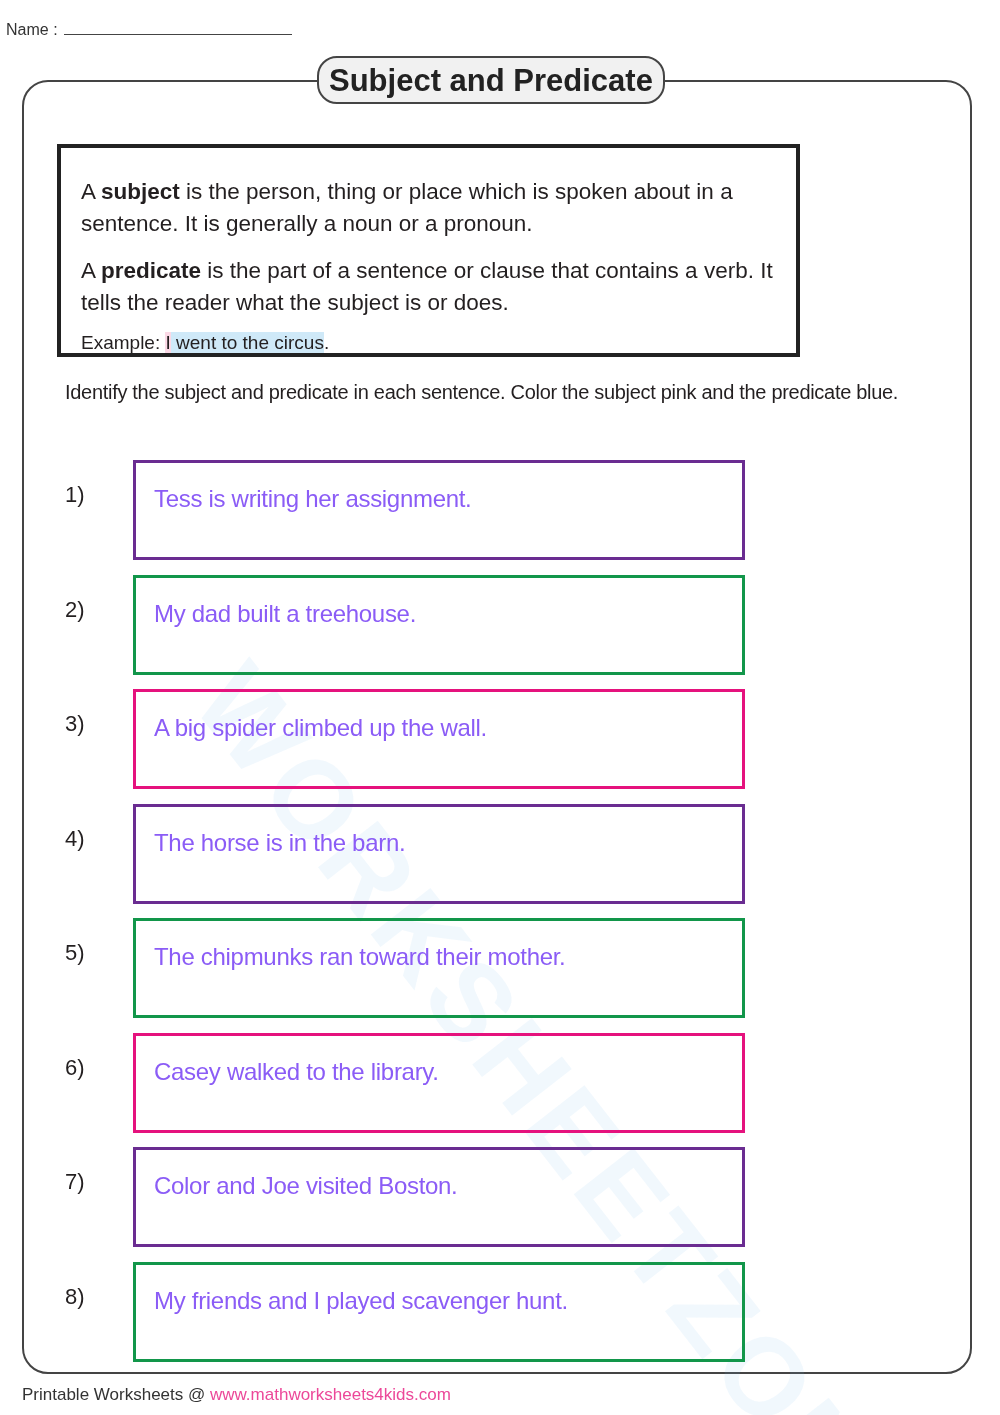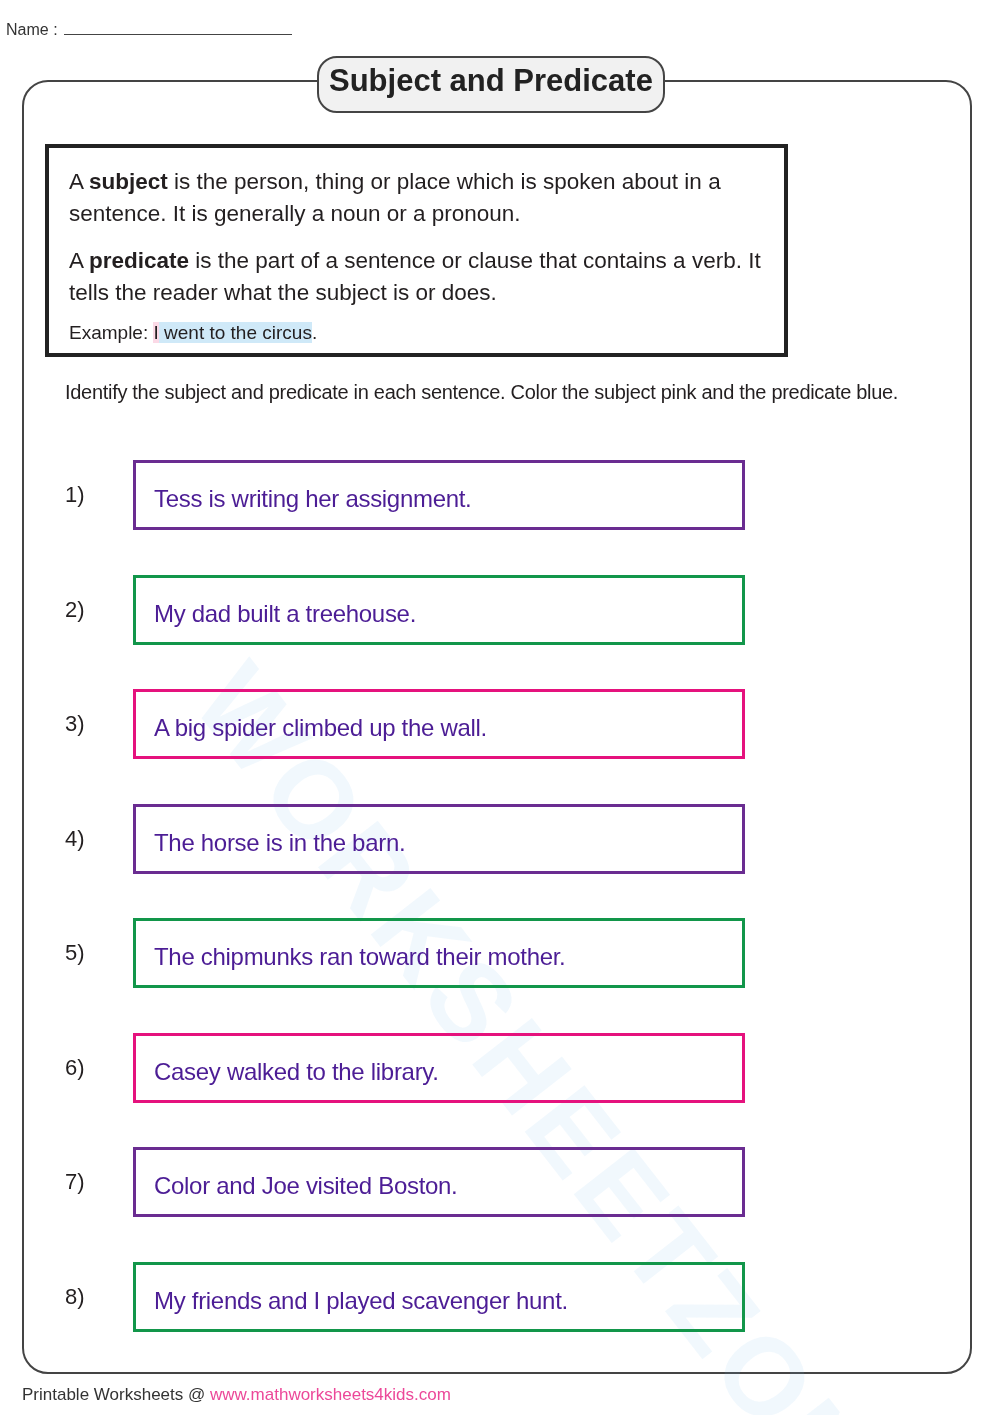"Subject and Predicate" .title-pill { height: 57px -> 48px }
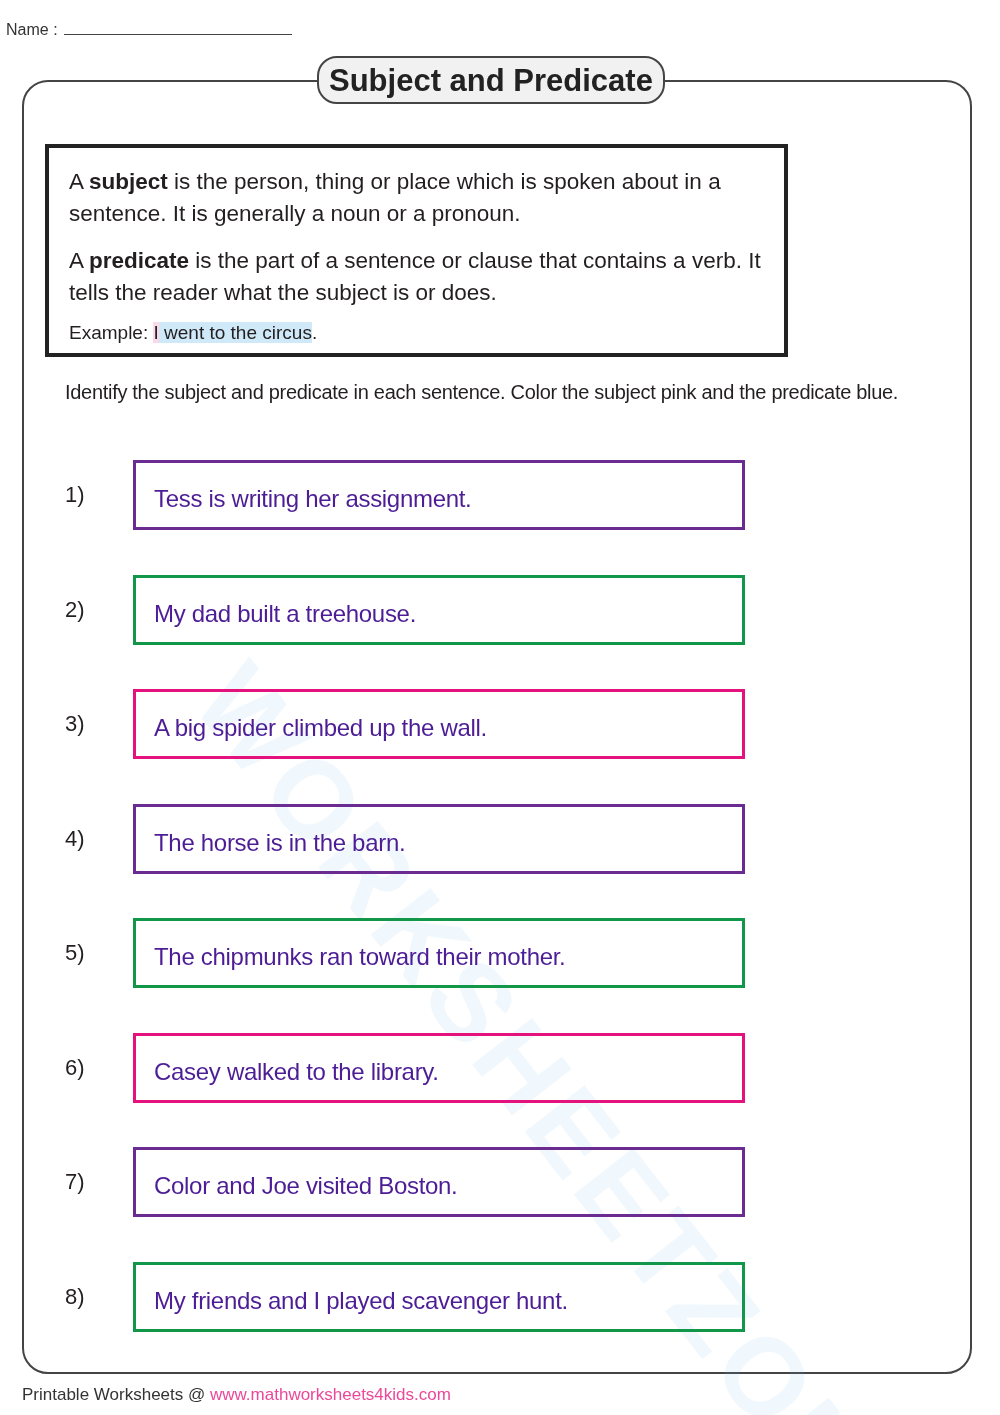"A subject is the person," .defbox { left: 45px -> 57px; padding: 18px 0 0 20px -> 28px 0 0 20px }
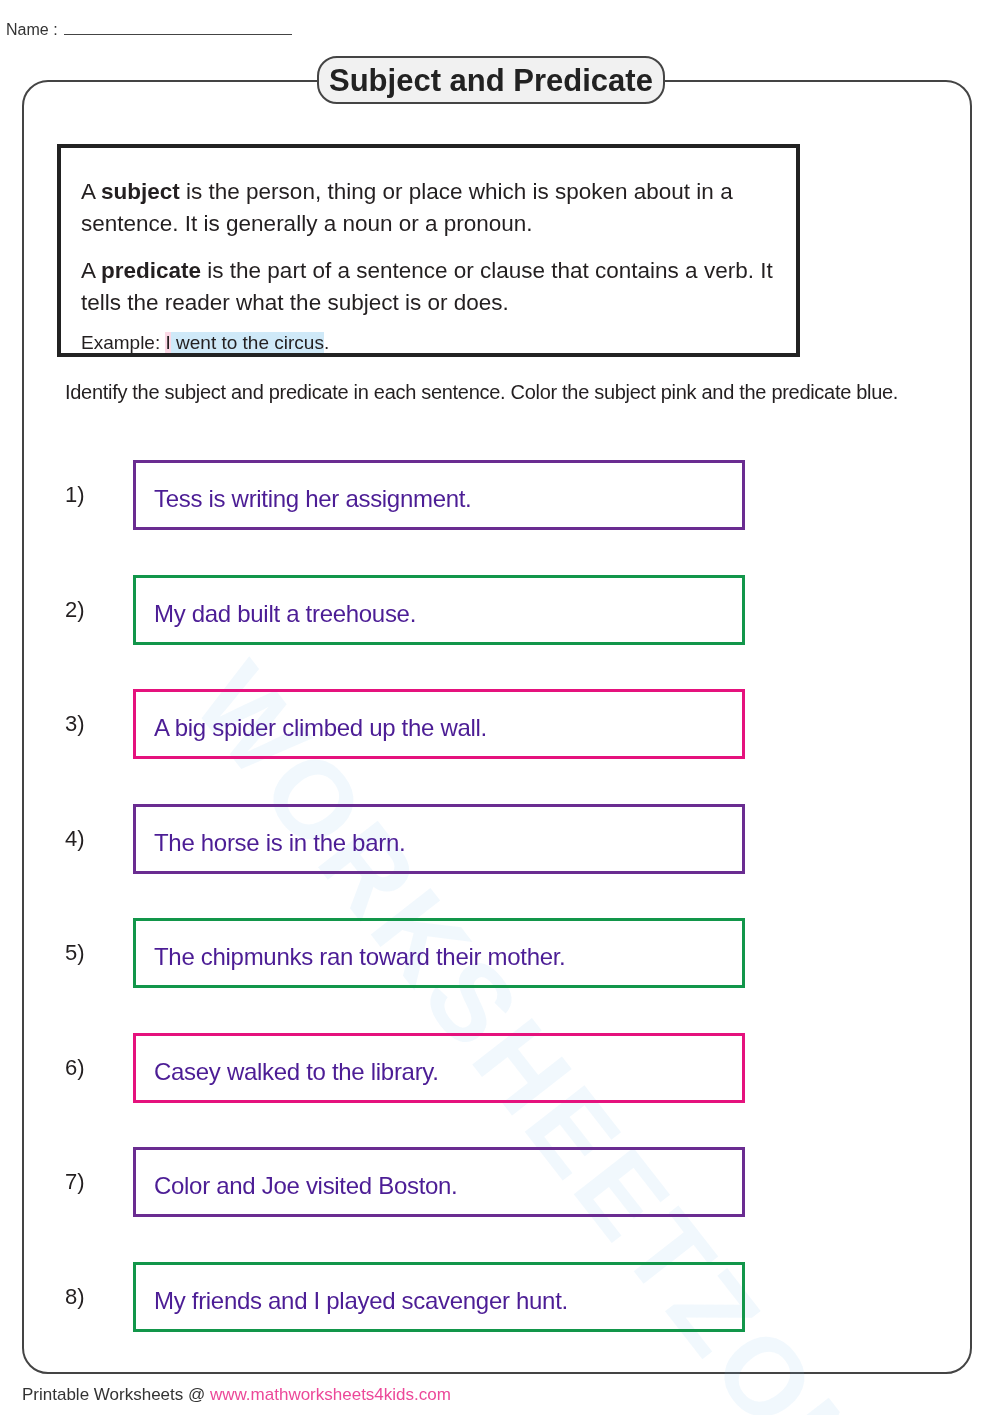"Tess is writing her assignment." .item-box { color: #4c1d95 -> #8b5cf6; height: 70px -> 100px }
